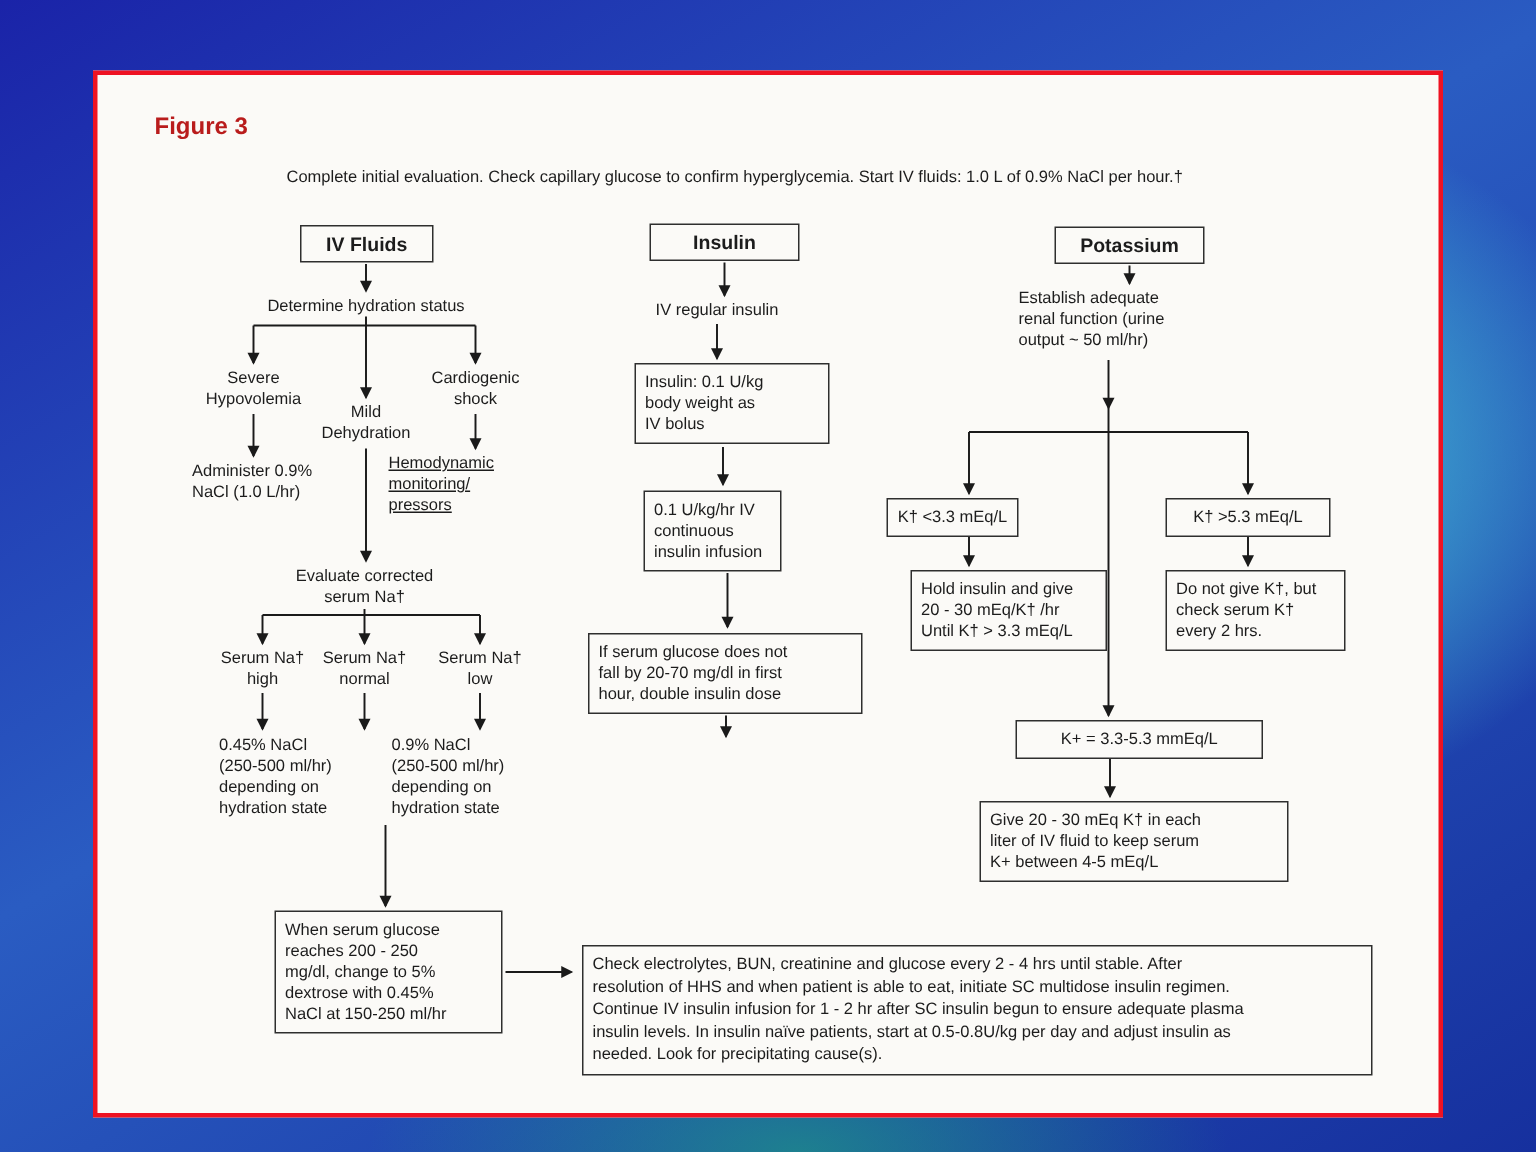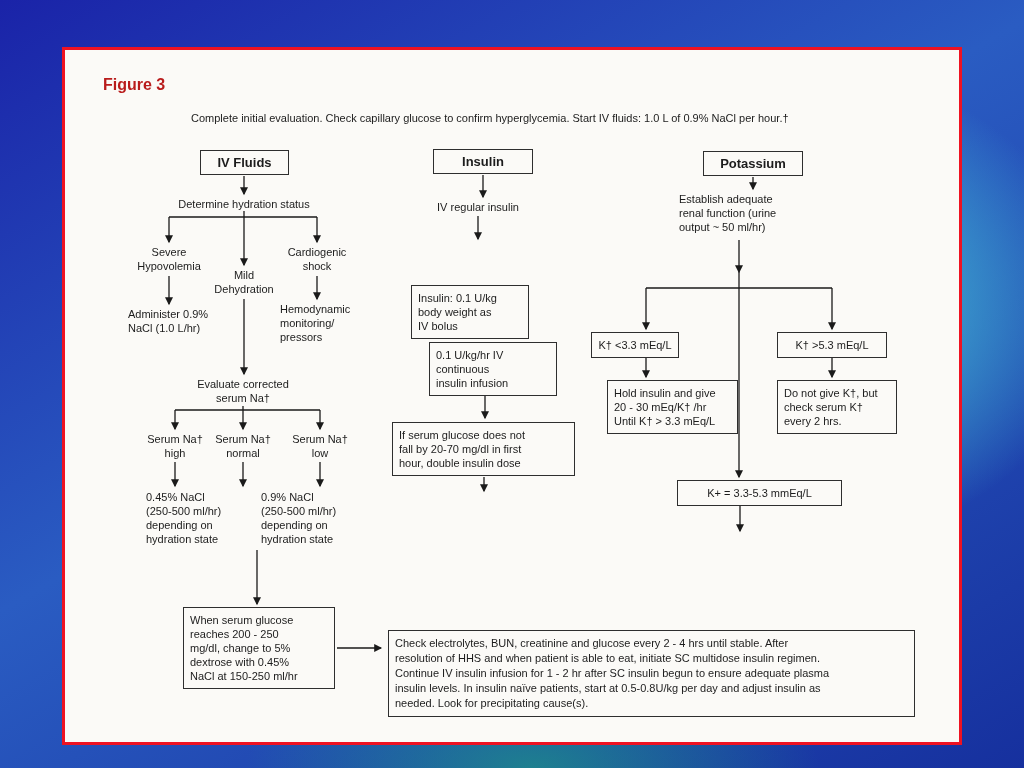"Insulin: 0.1 U/kg" .n-bolus { left: 346px -> 358px; margin-top: 43px -> none; width: 118px -> 130px }
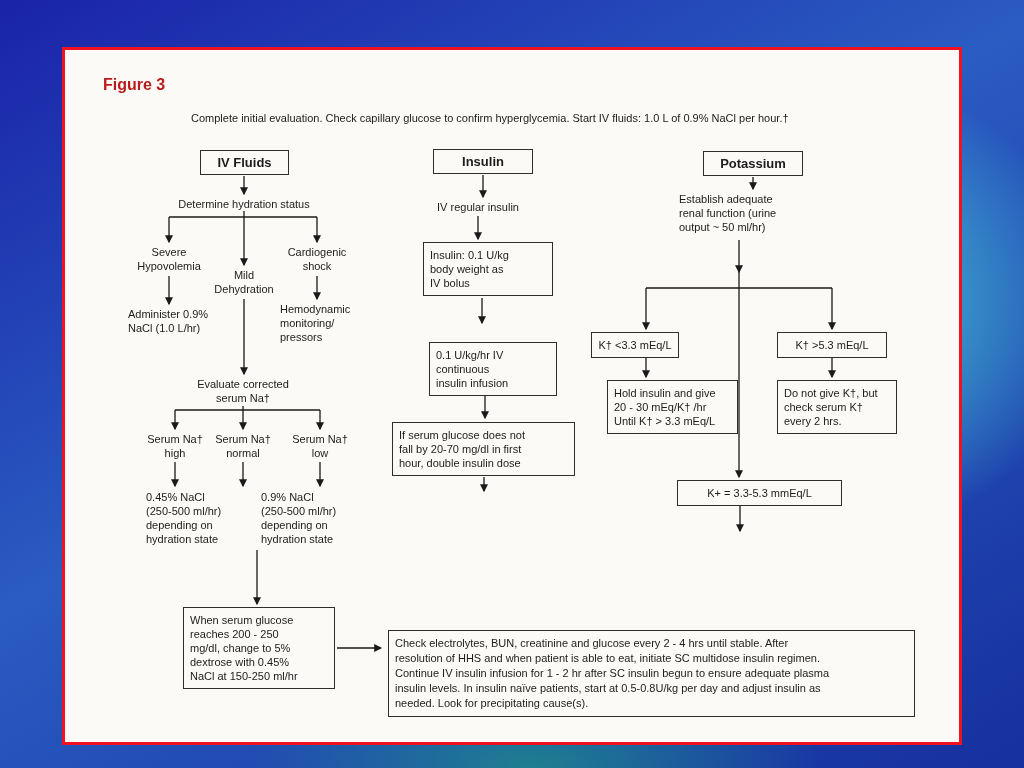"Hemodynamic" .n-hemo { left: 215px -> 194px; text-decoration: none -> underline }
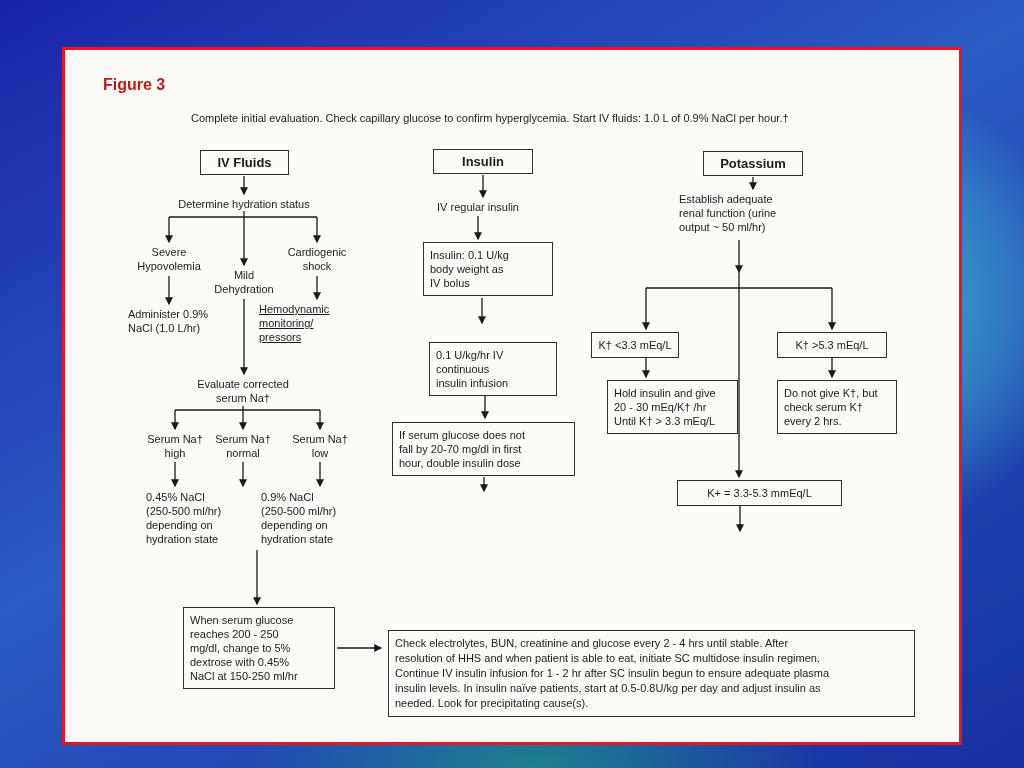"0.1 U/kg/hr IV" .n-infusion { top: 292px -> 277px; width: 128px -> 92px }
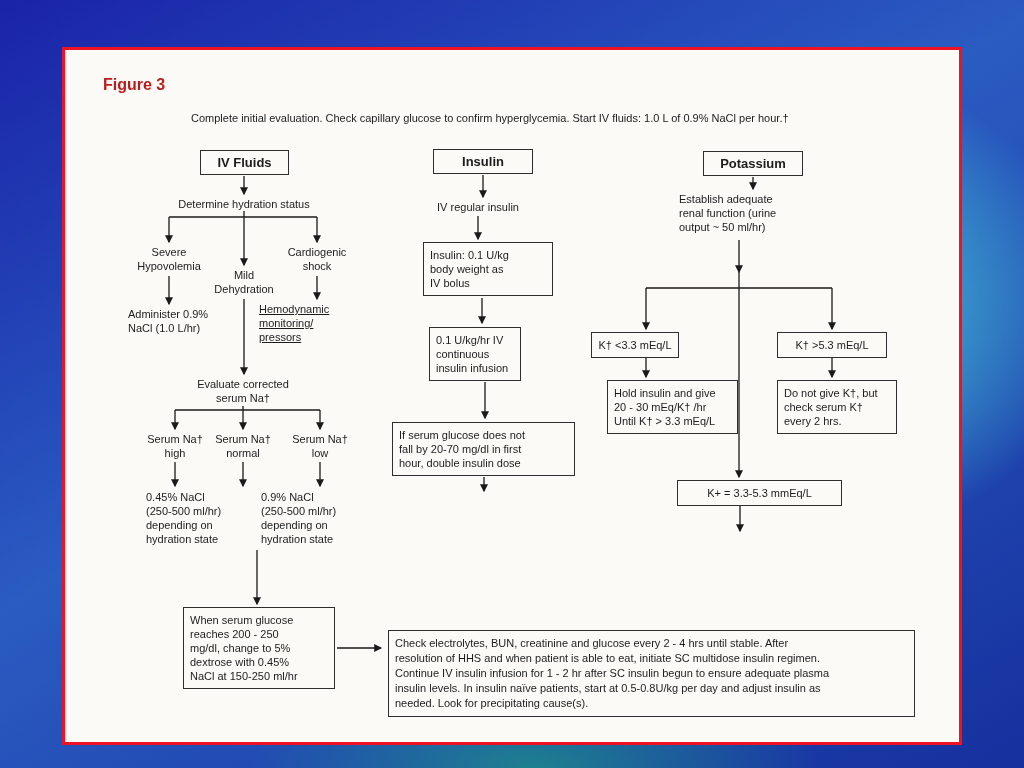"Give 20 - 30 mEq" div.node { html: none -> <div>Give 20 - 30 mEq K† in each liter of IV fluid to keep serum K+ between 4-5 mEq/L</div> }
